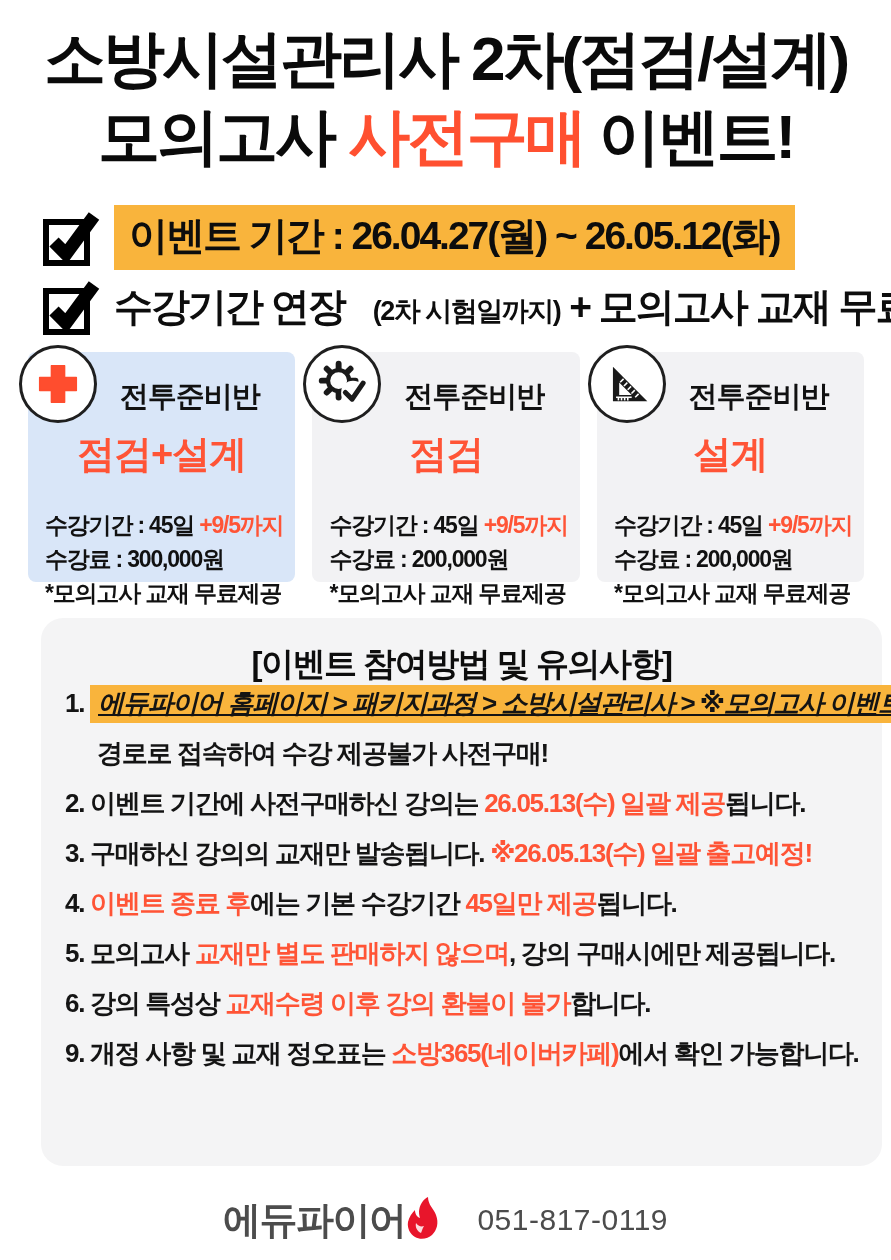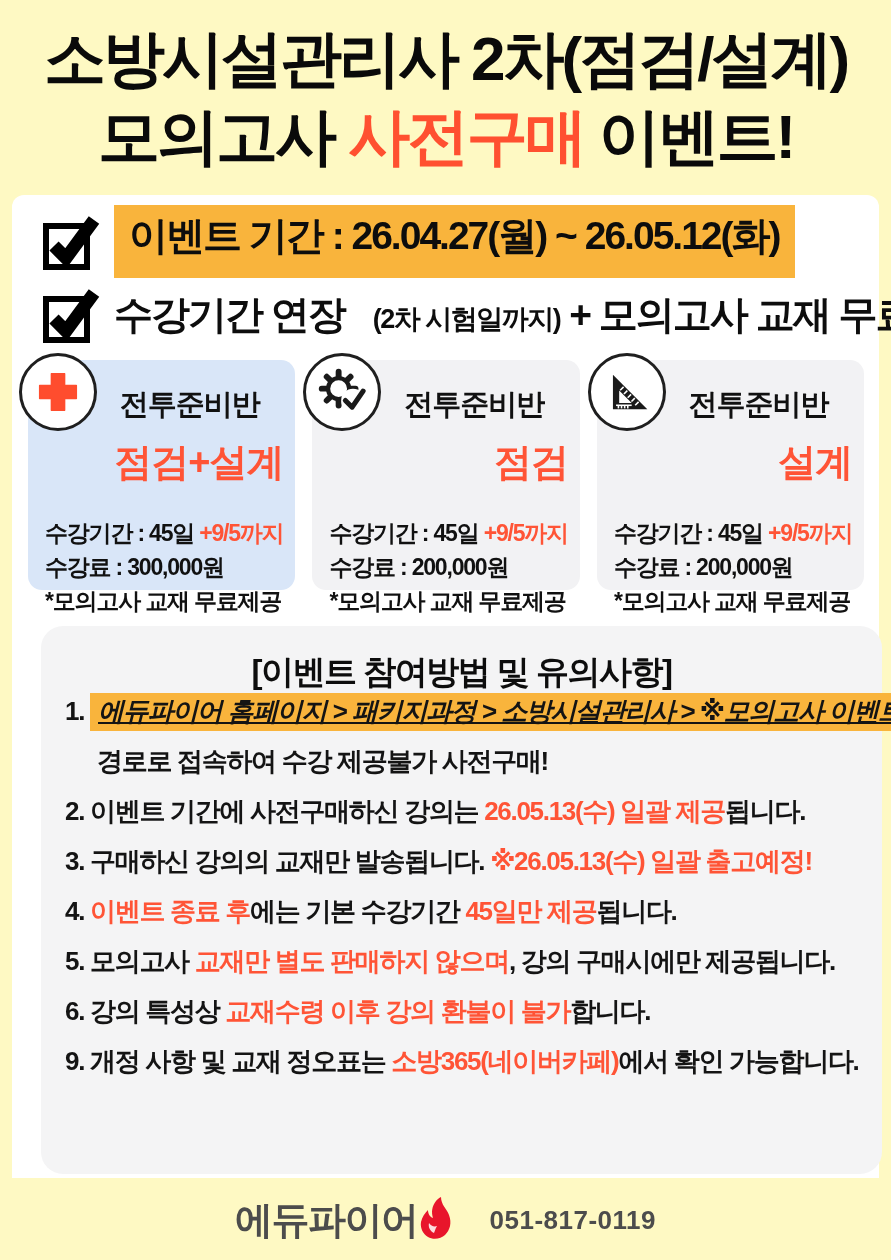"소방시설관리사 2차(점검/설계)" .page { background: #fef9c3 -> #ffffff }
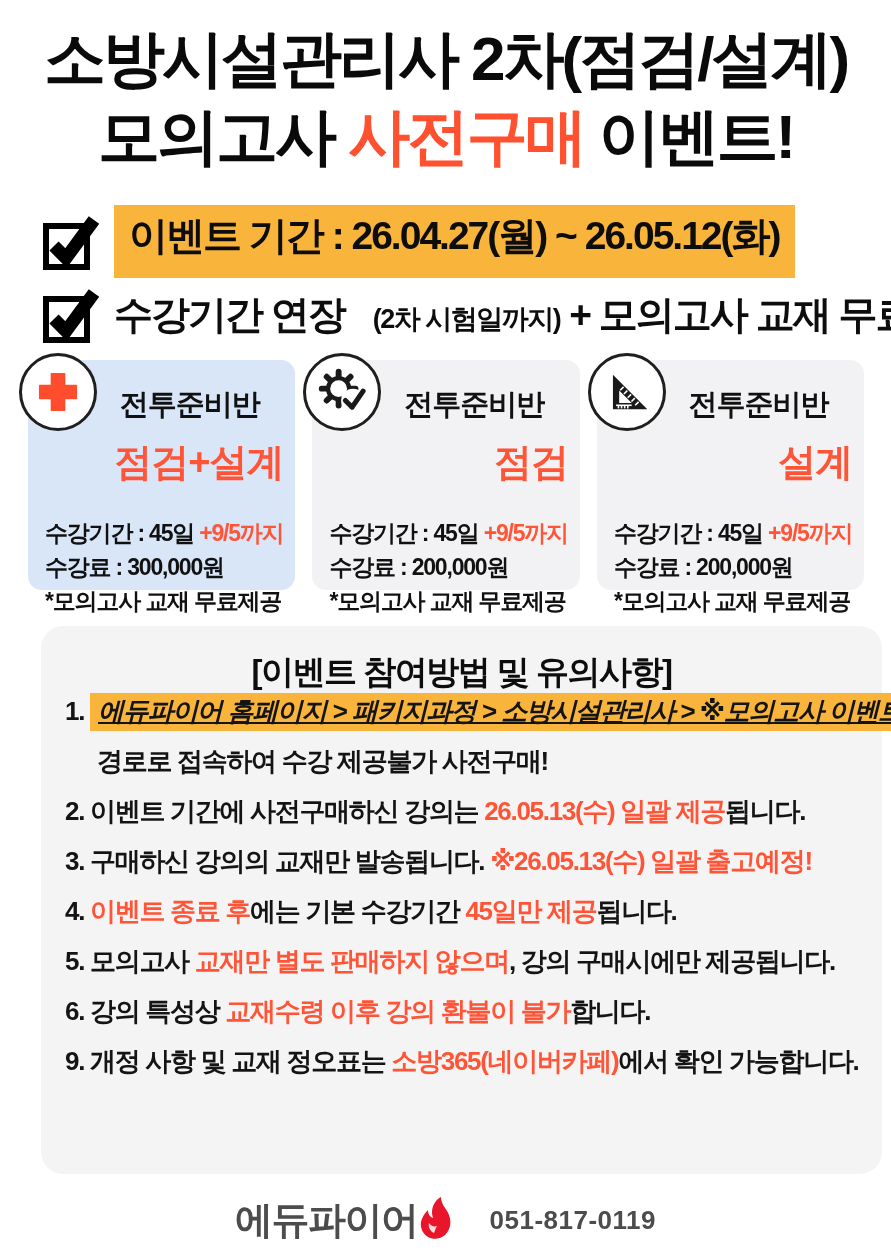"이벤트 기간 : 26.04.27(월) ~" .hl-yellow { padding: 4px 15px 15px -> 4px 15px 7px }
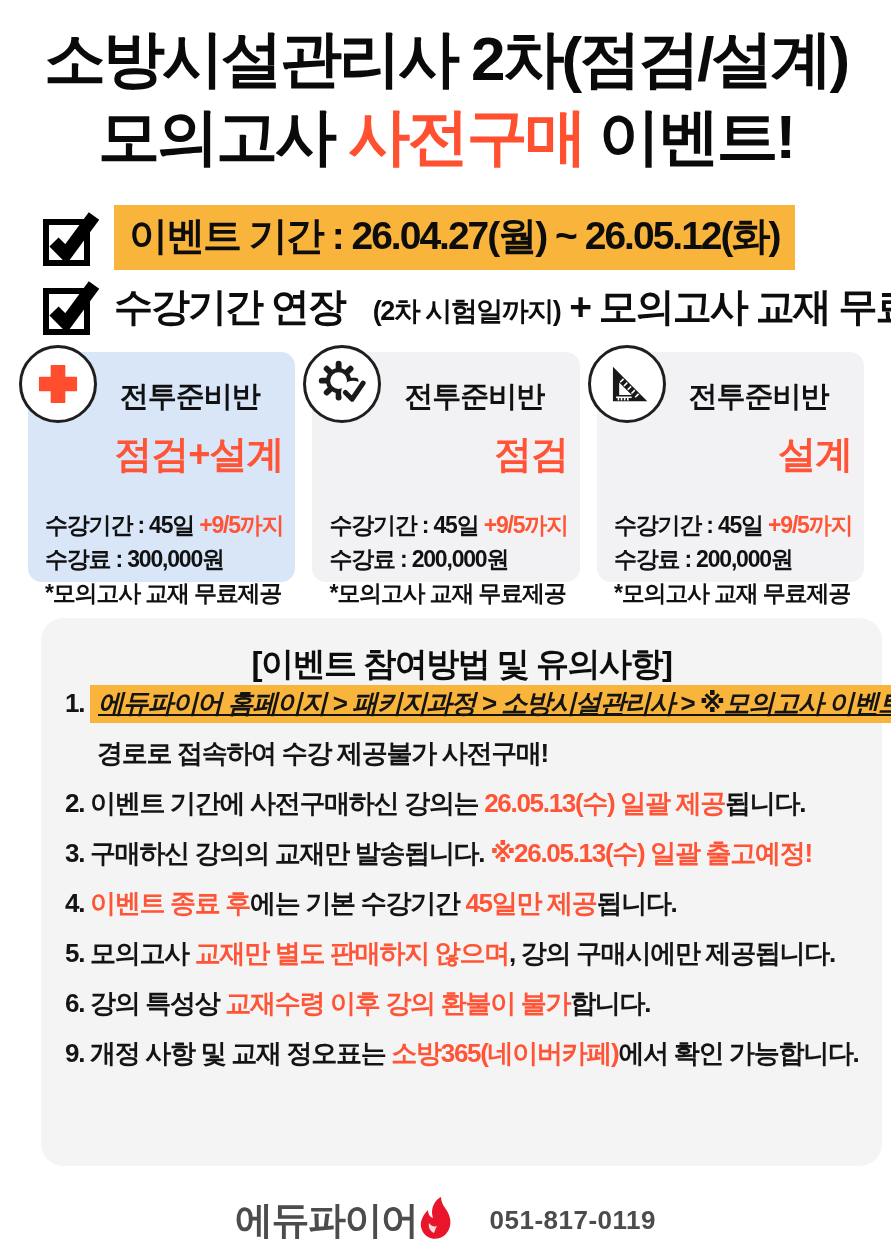"전투준비반" .card { border-radius: 14px -> 8px }
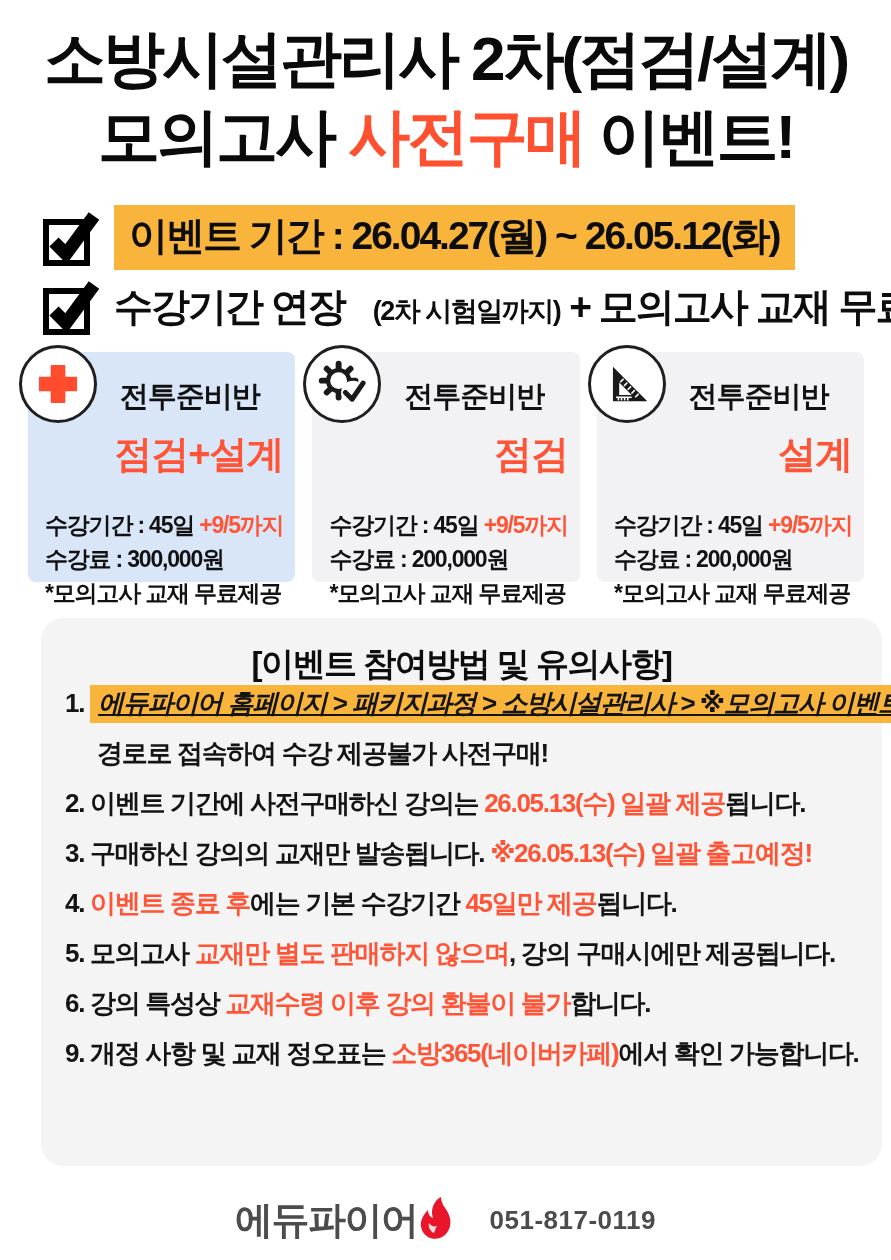"점검+설계" .card-subject { text-align: right -> center }
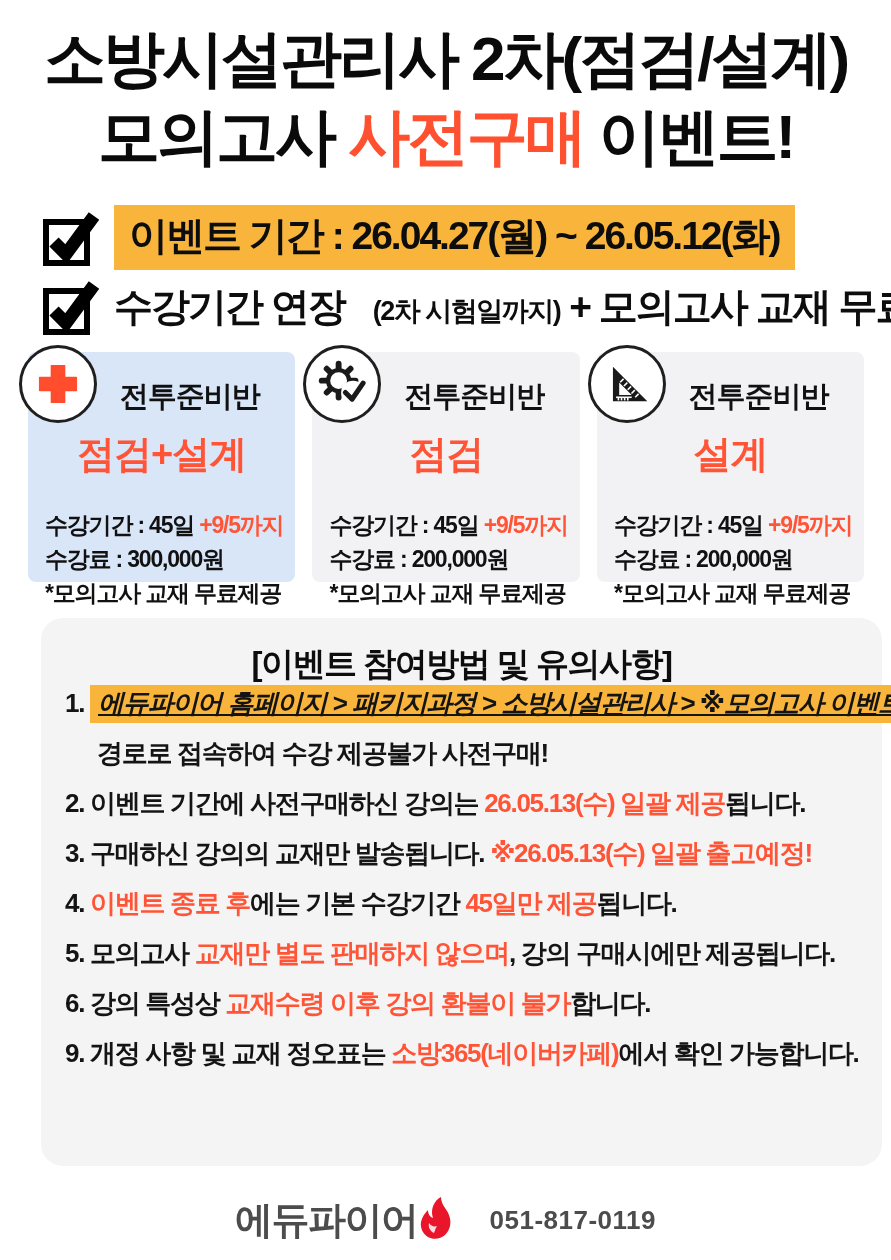"051-817-0119" .phone { font-size: 26px -> 30px; font-weight: 700 -> 400 }
